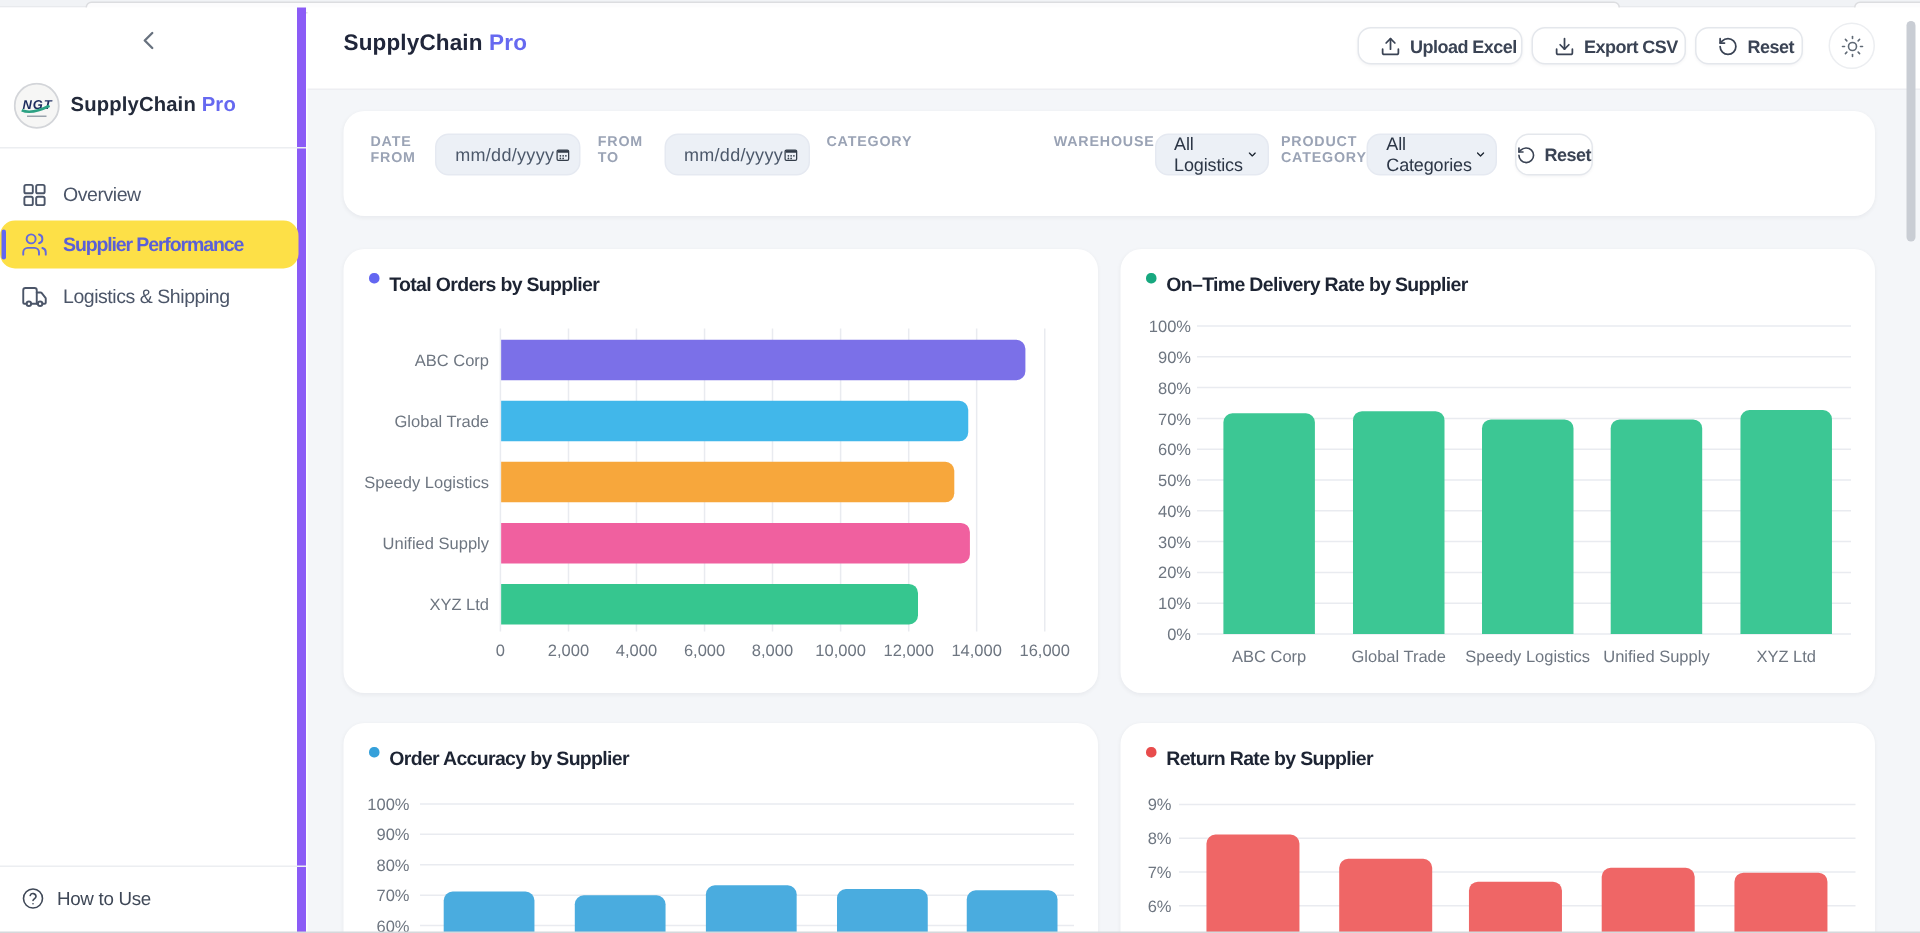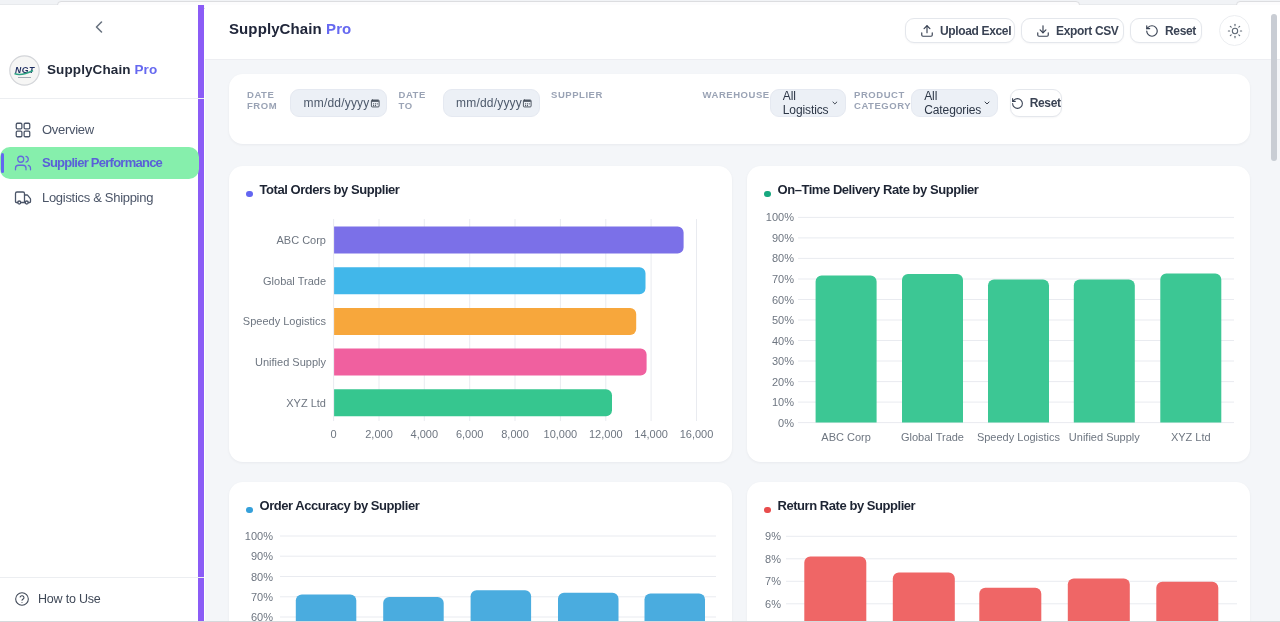"DATE TO" div.flab { text: DATE -> FROM }
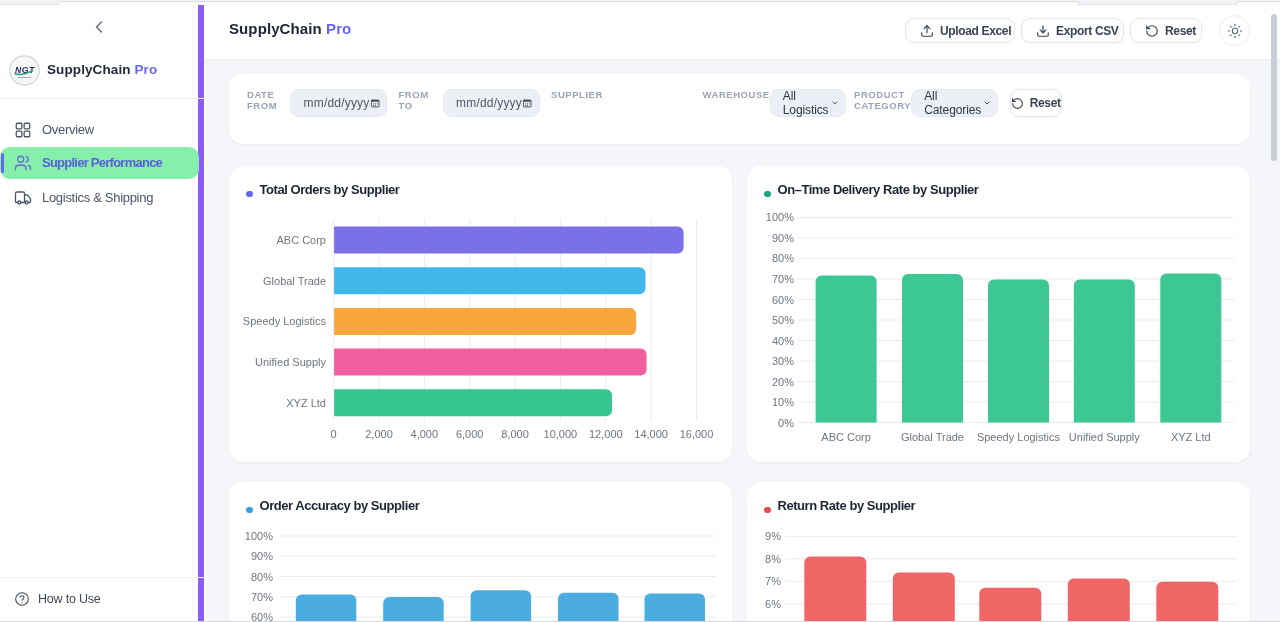"SUPPLIER" div.flab { text: SUPPLIER -> CATEGORY }
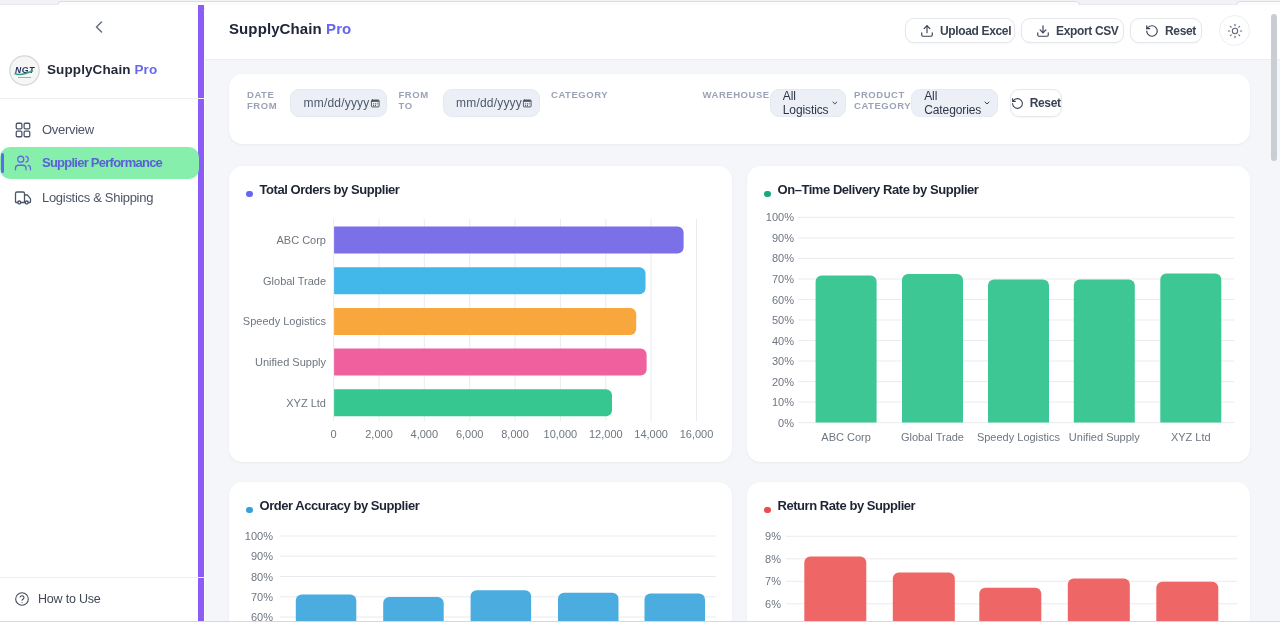"Supplier Performance" .nav.act { background: #86efac -> #fde047 }
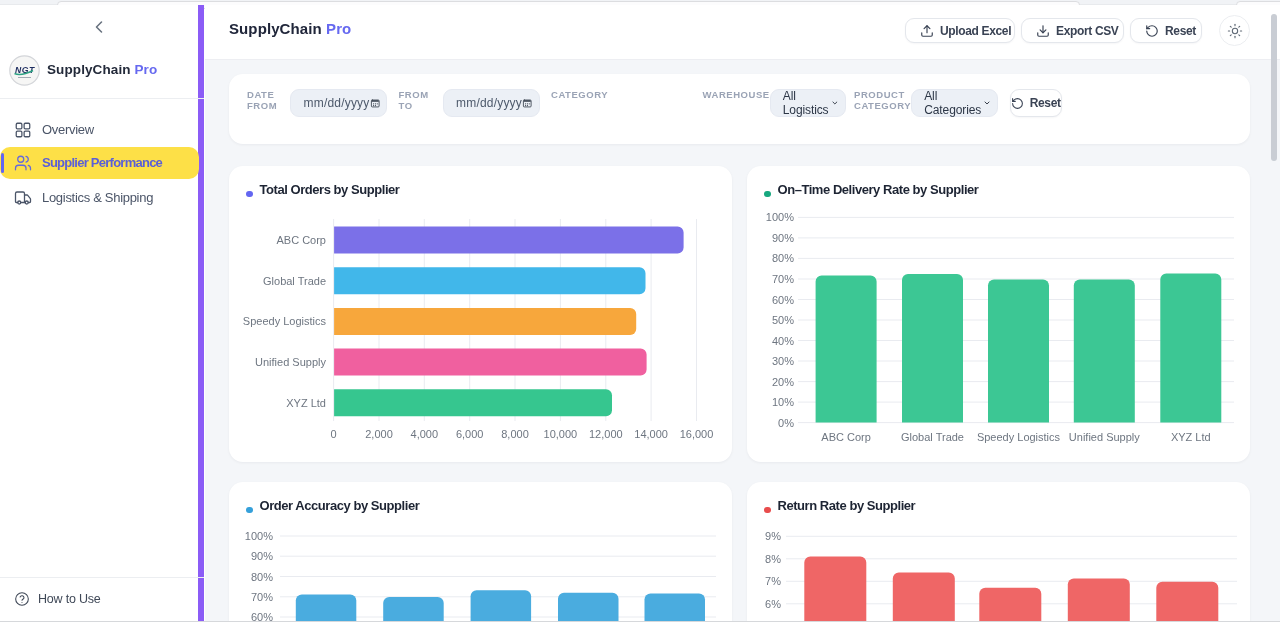"Total Orders by Supplier" .ctitle { align-items: flex-end -> flex-start }
